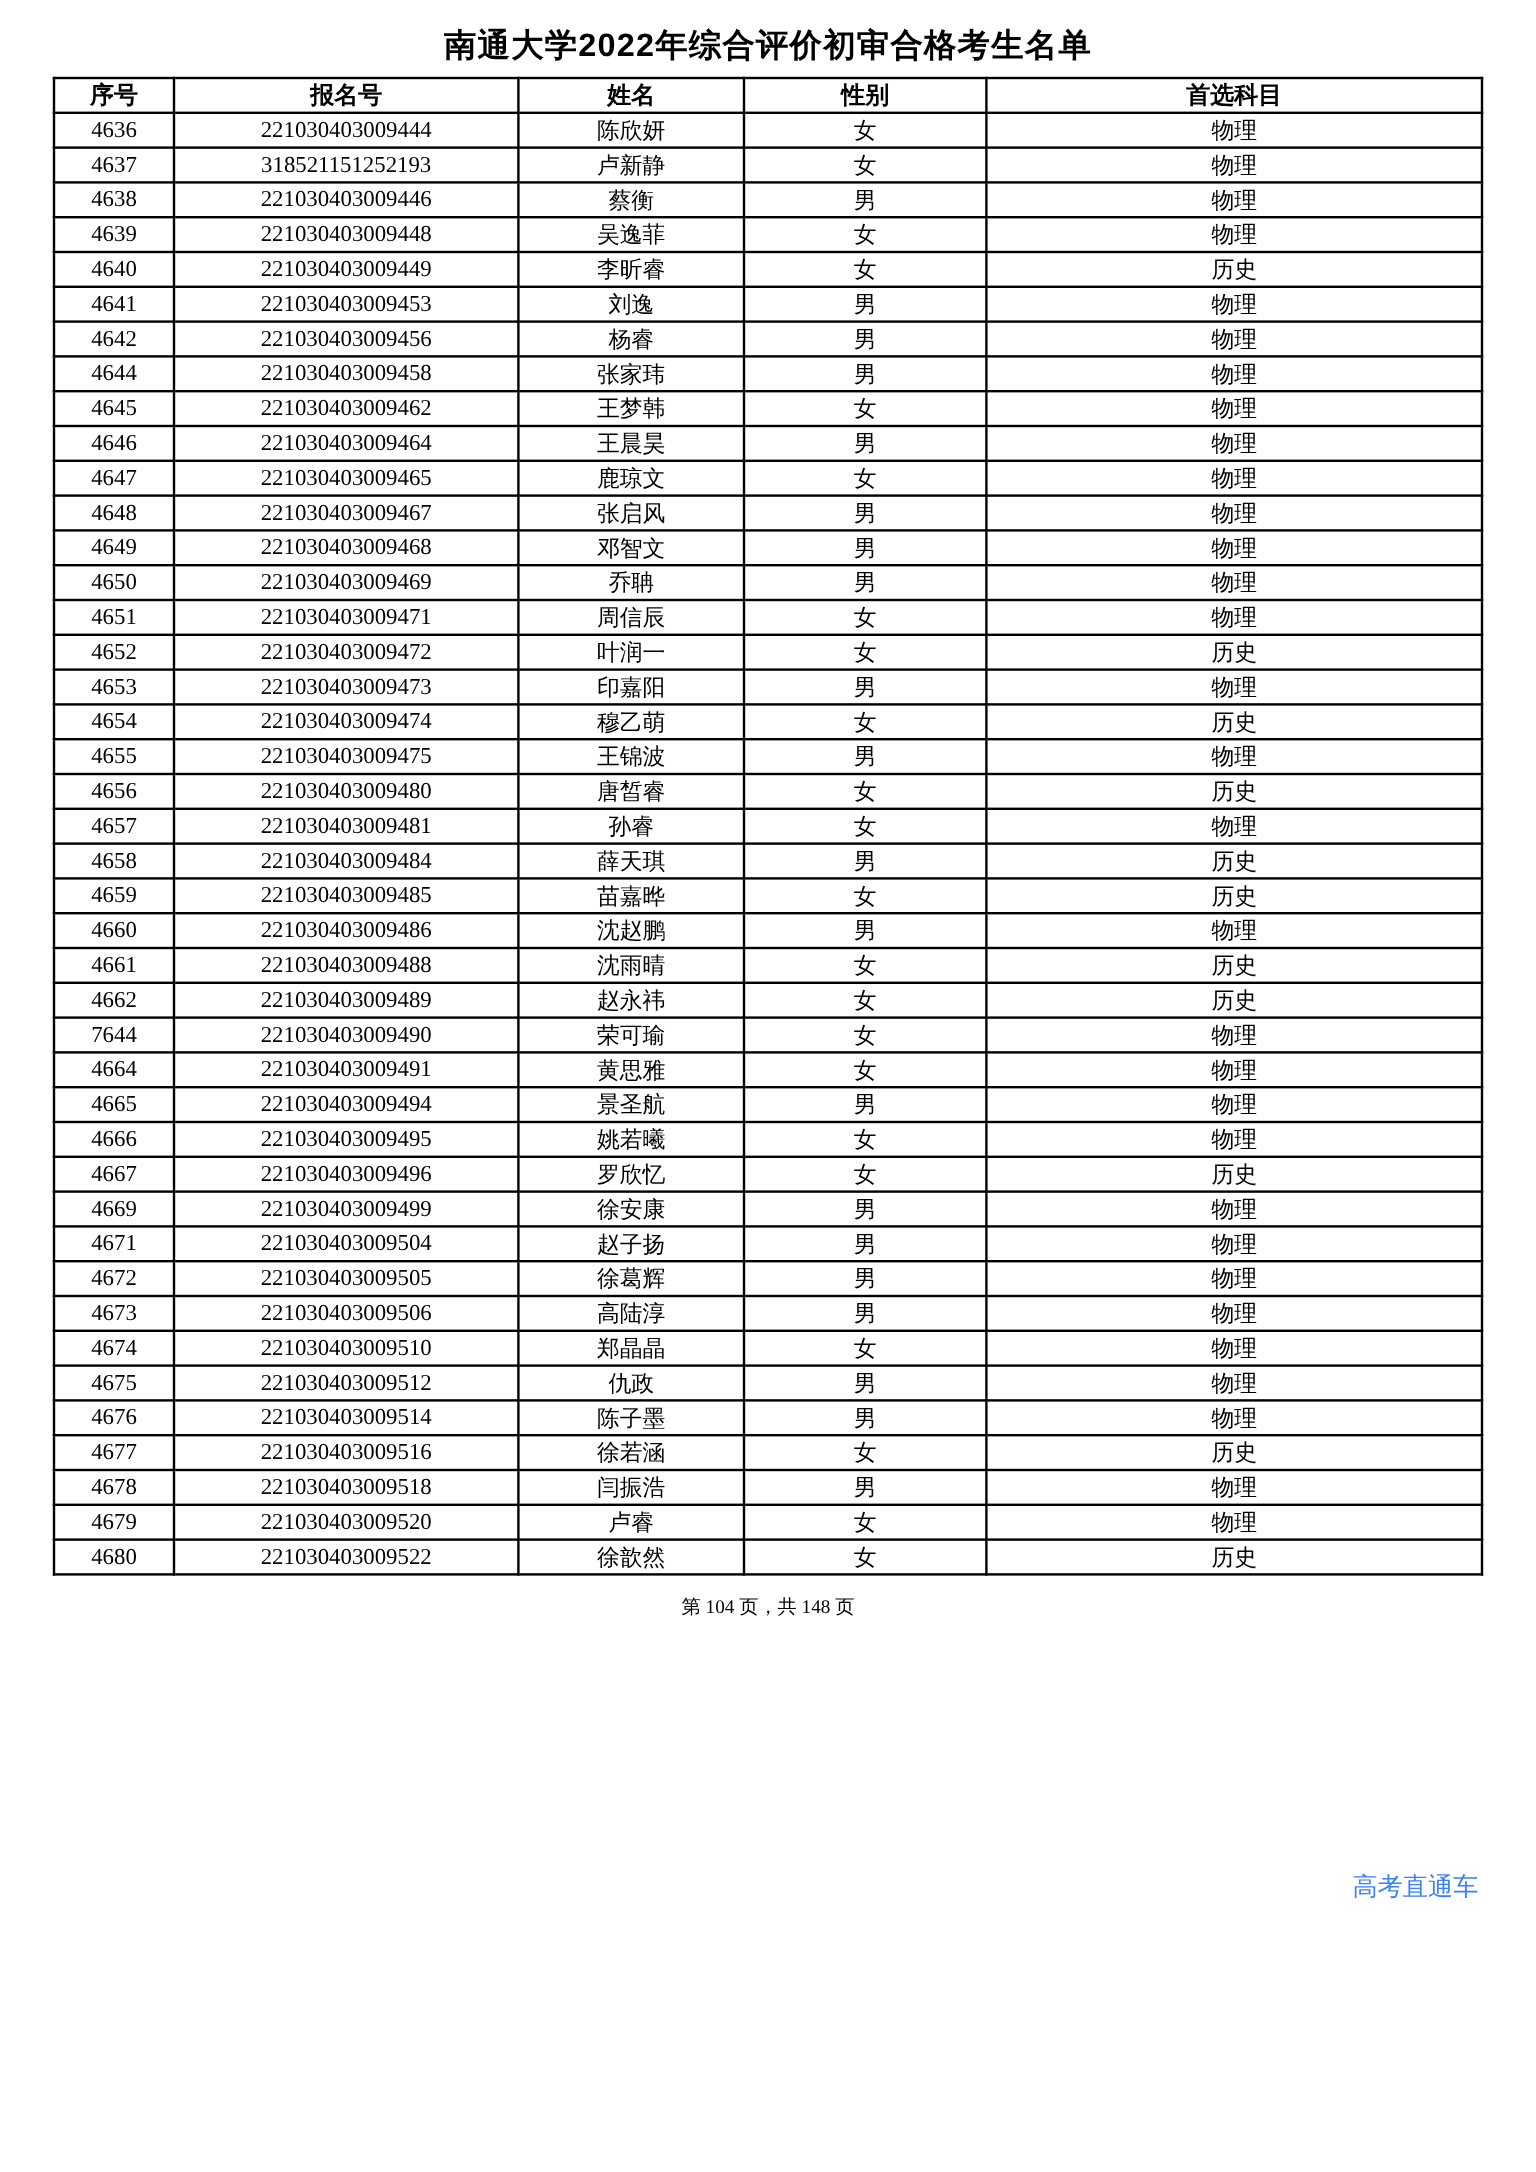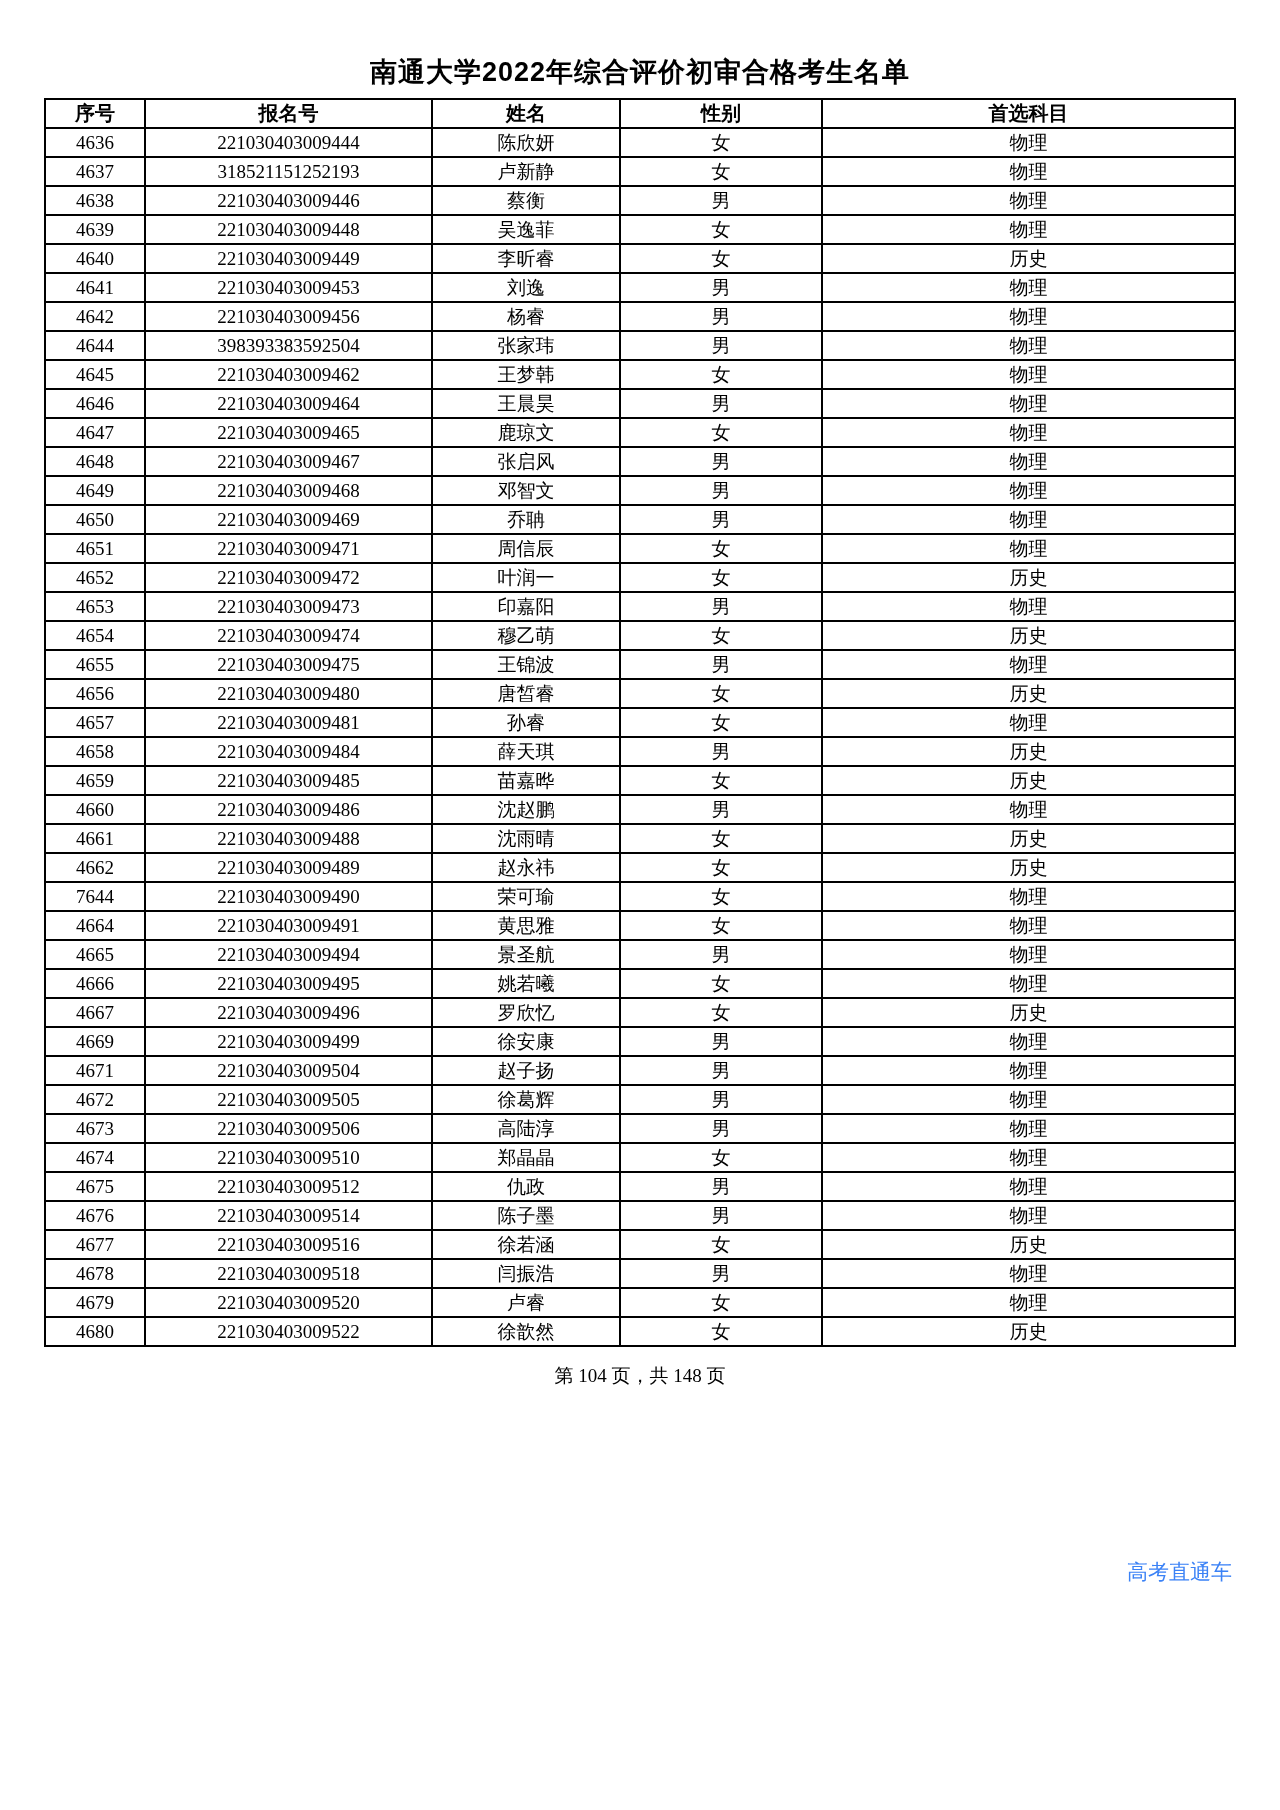"南通大学2022年综合评价初审合格考生名单" .doc-title { margin-top: 46px -> none; padding-top: 8px -> 20px }
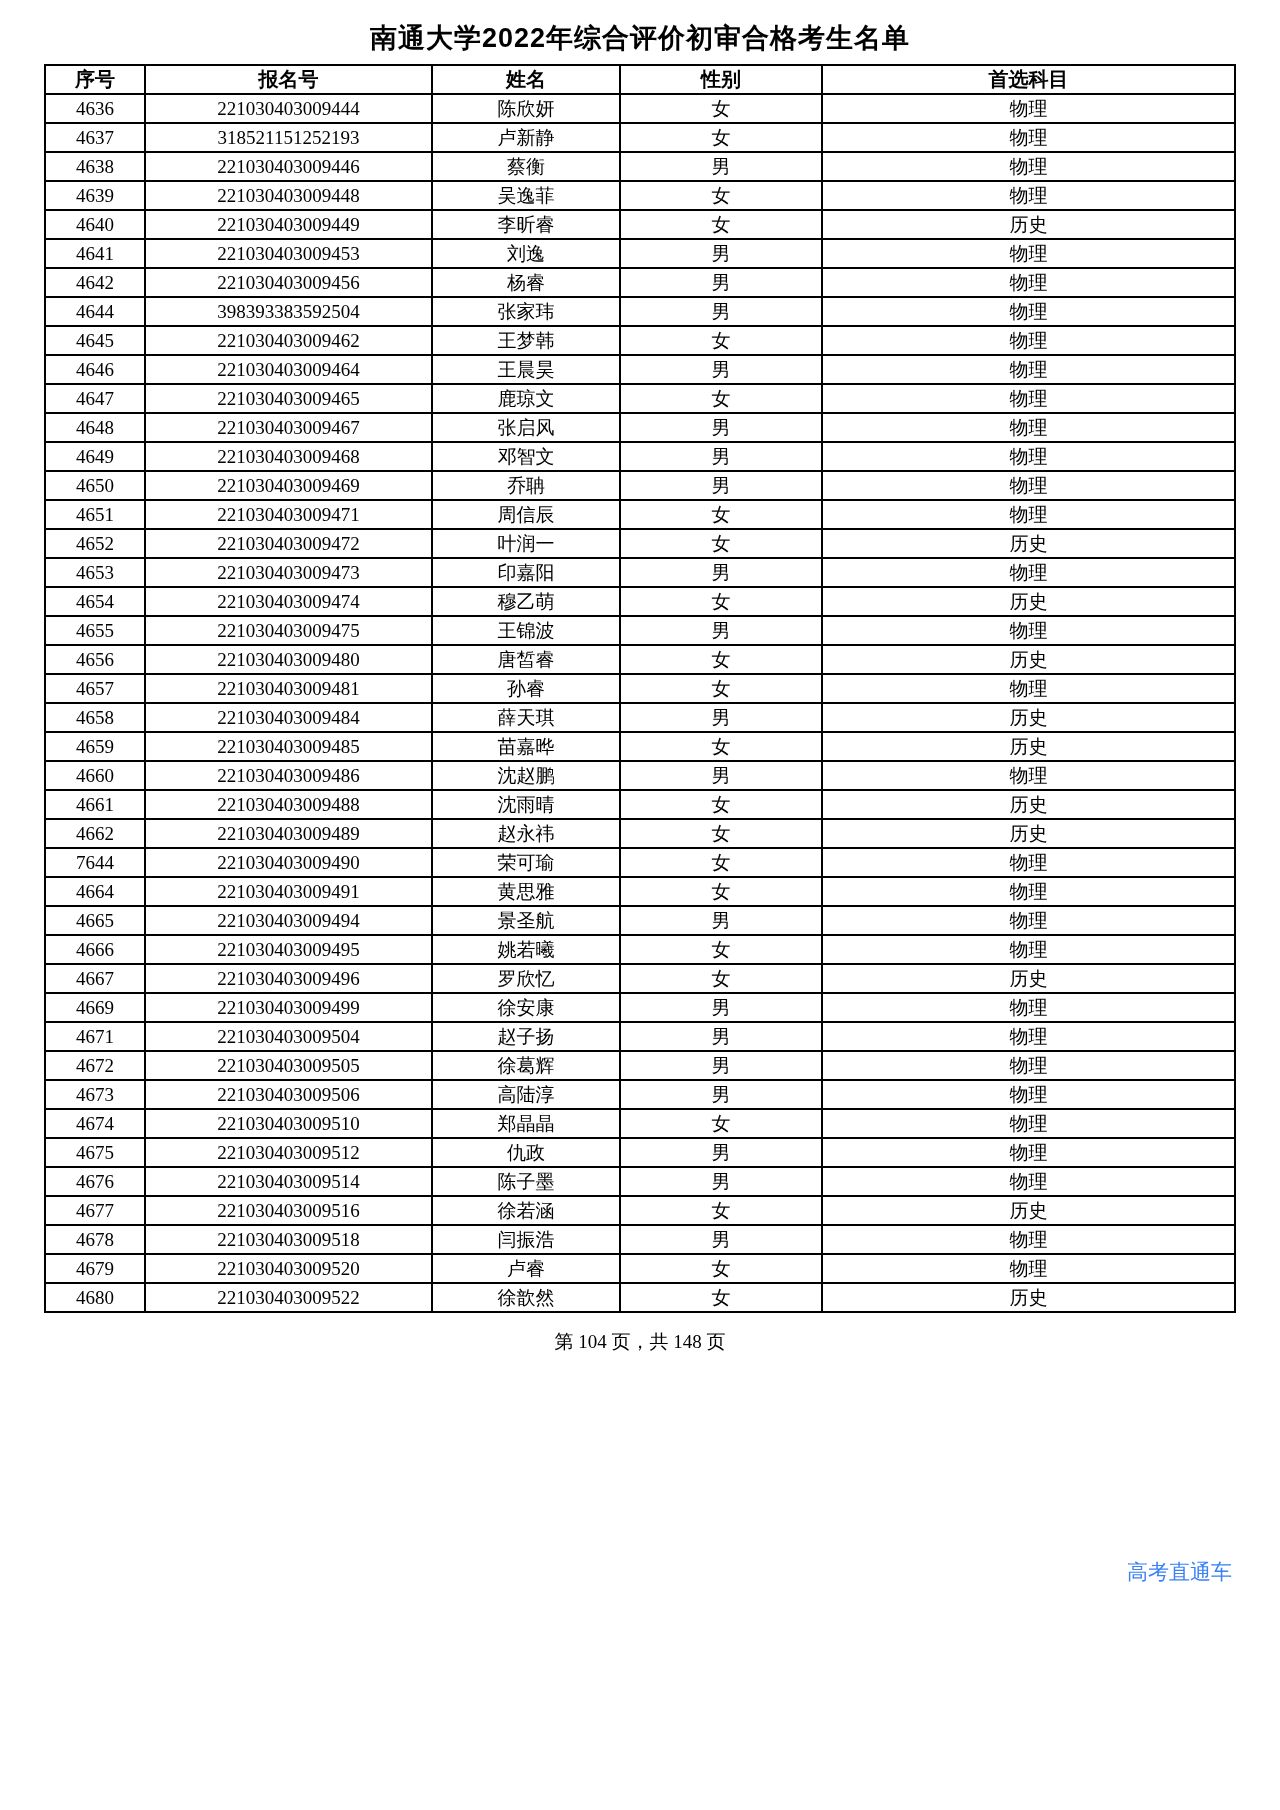"398393383592504" td { text: 398393383592504 -> 221030403009458 }
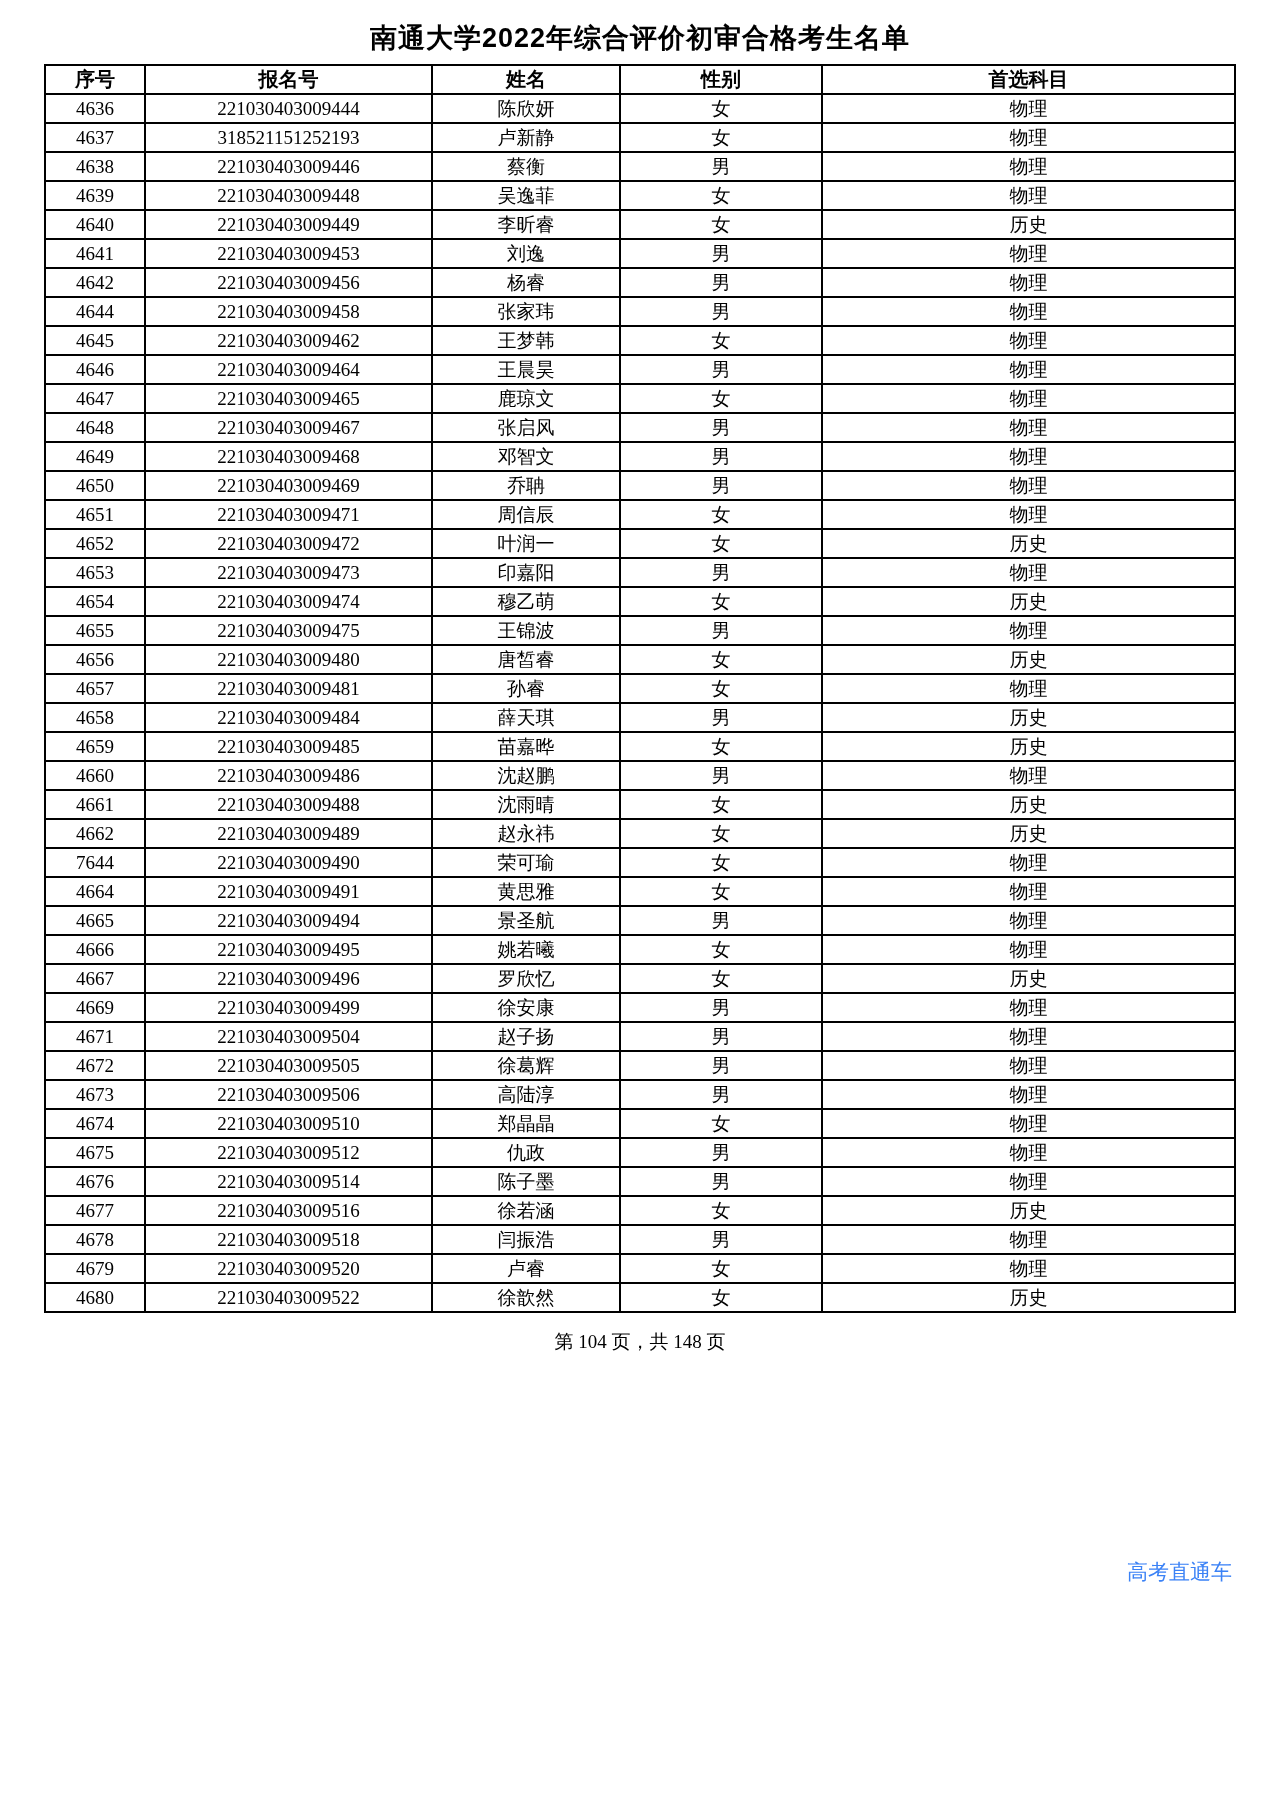"第 104 页，共 148 页" .doc-footer { font-size: 19px -> 16px }
